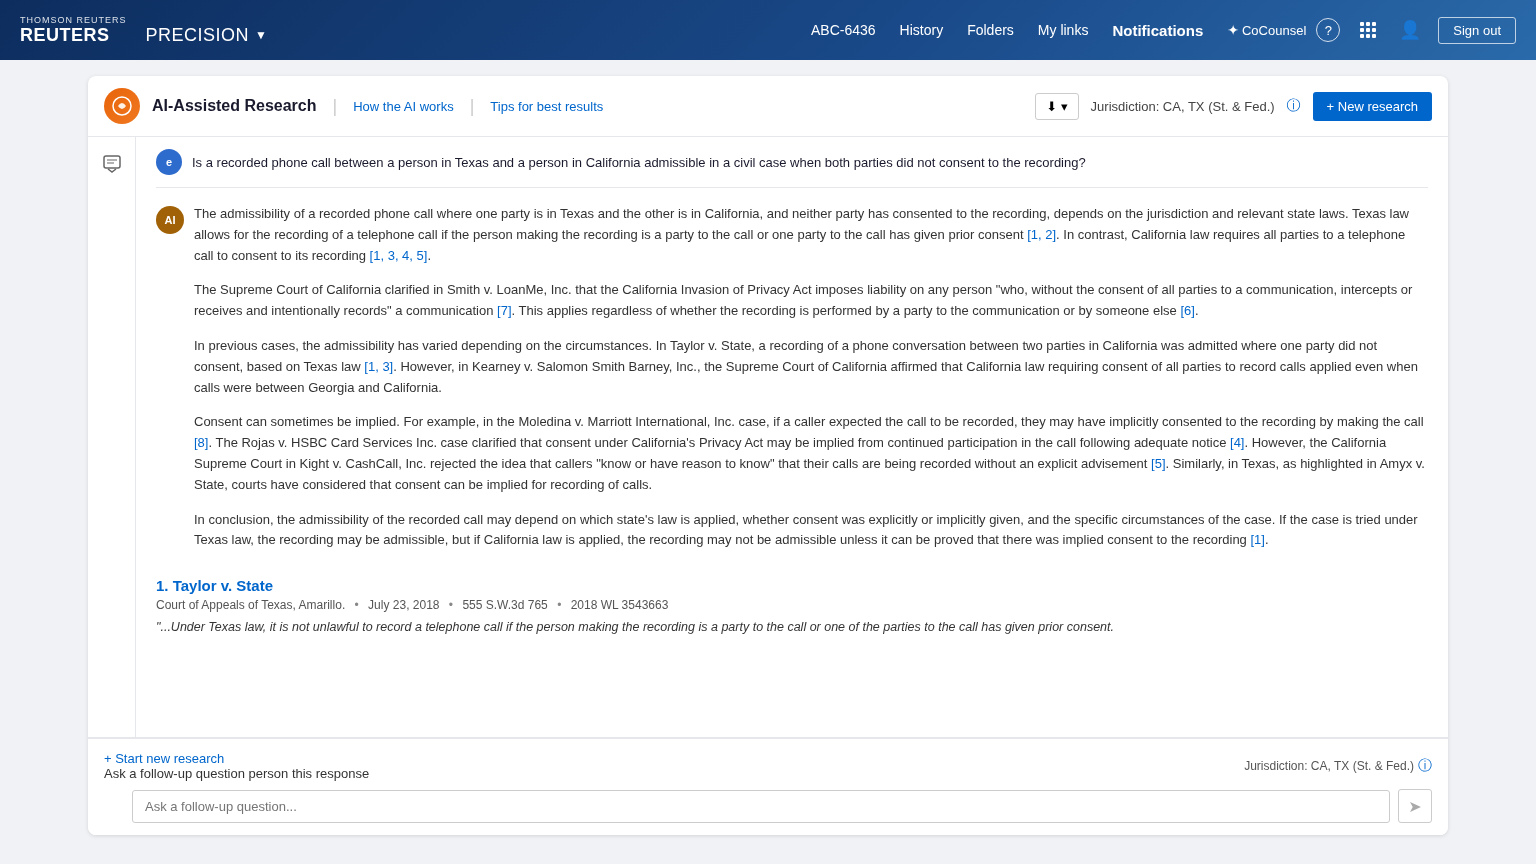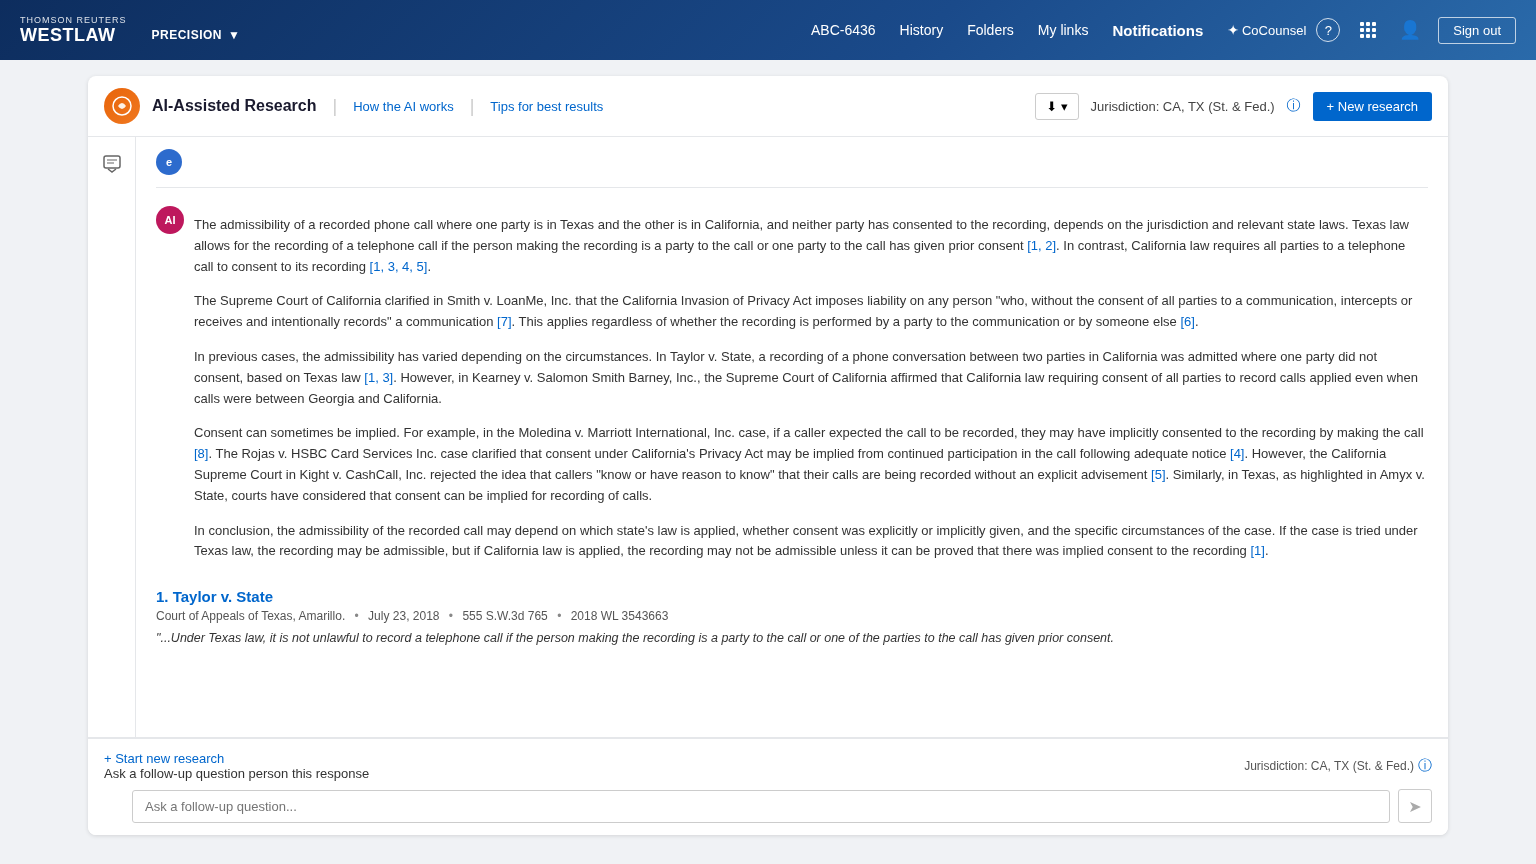"WESTLAW" span.westlaw { text: WESTLAW -> REUTERS }
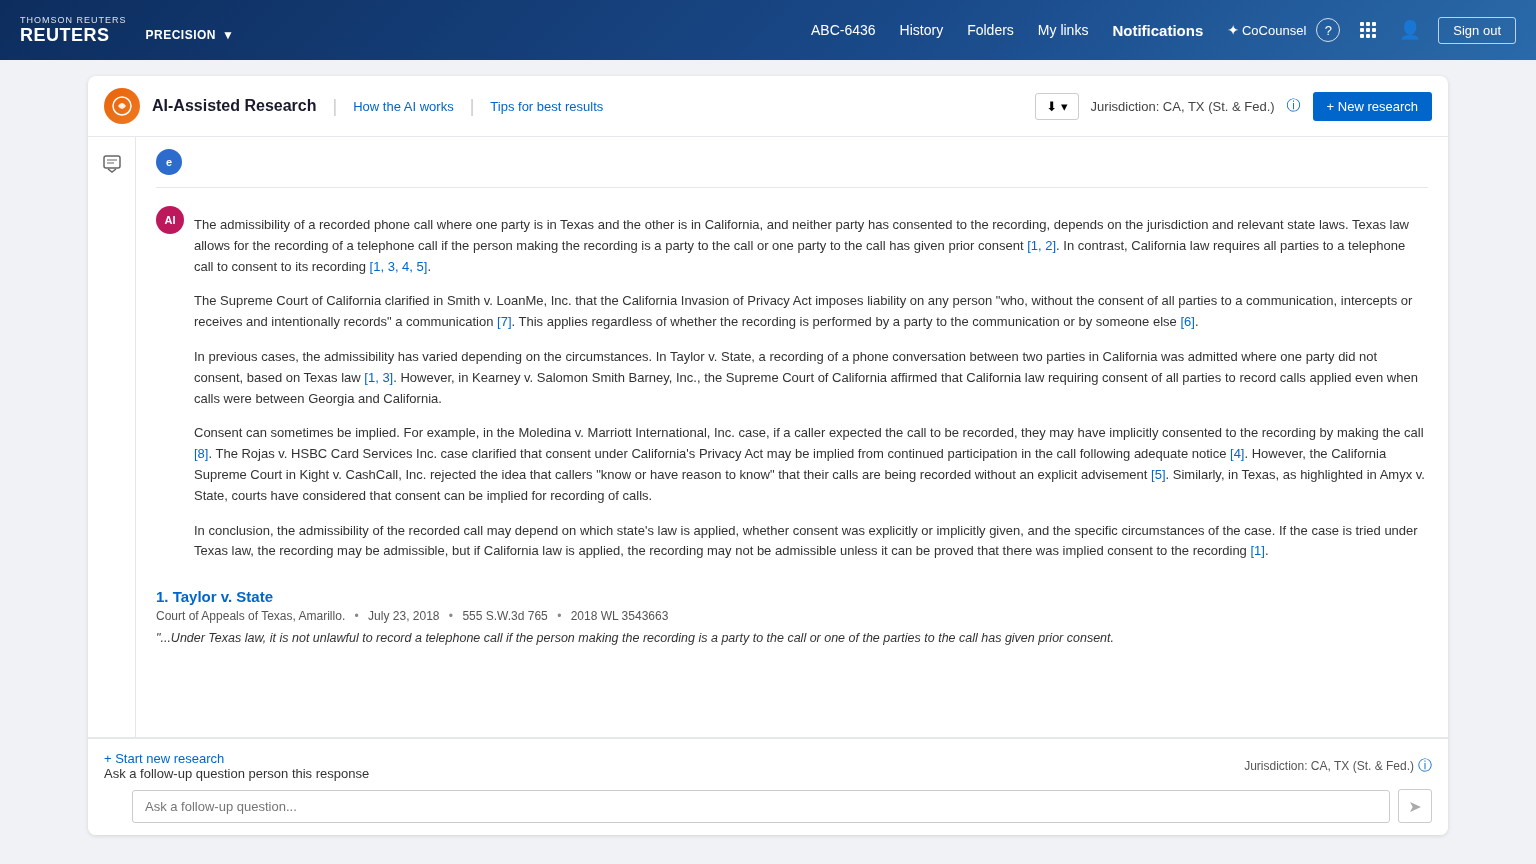"PRECISION" .header-logo .precision { font-size: 12px -> 18px; font-weight: bold -> normal }
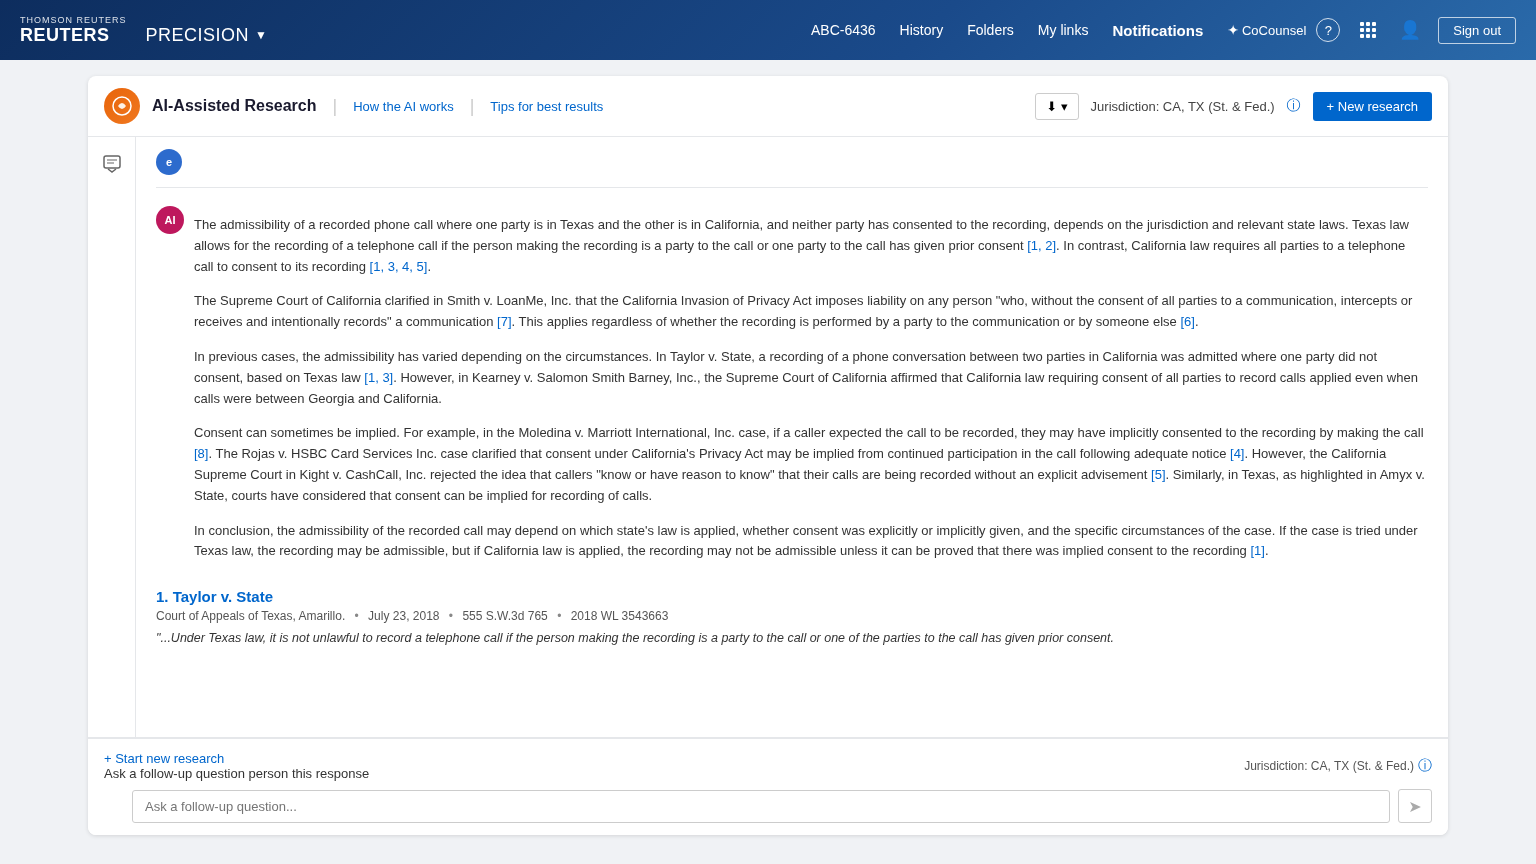"Is a recorded phone call" span.question-text { html: none -> <span>Is a recorded phone call between a person in Texas and a person in California admissible in a civil case when both parties did not consent to the recording?</span> }
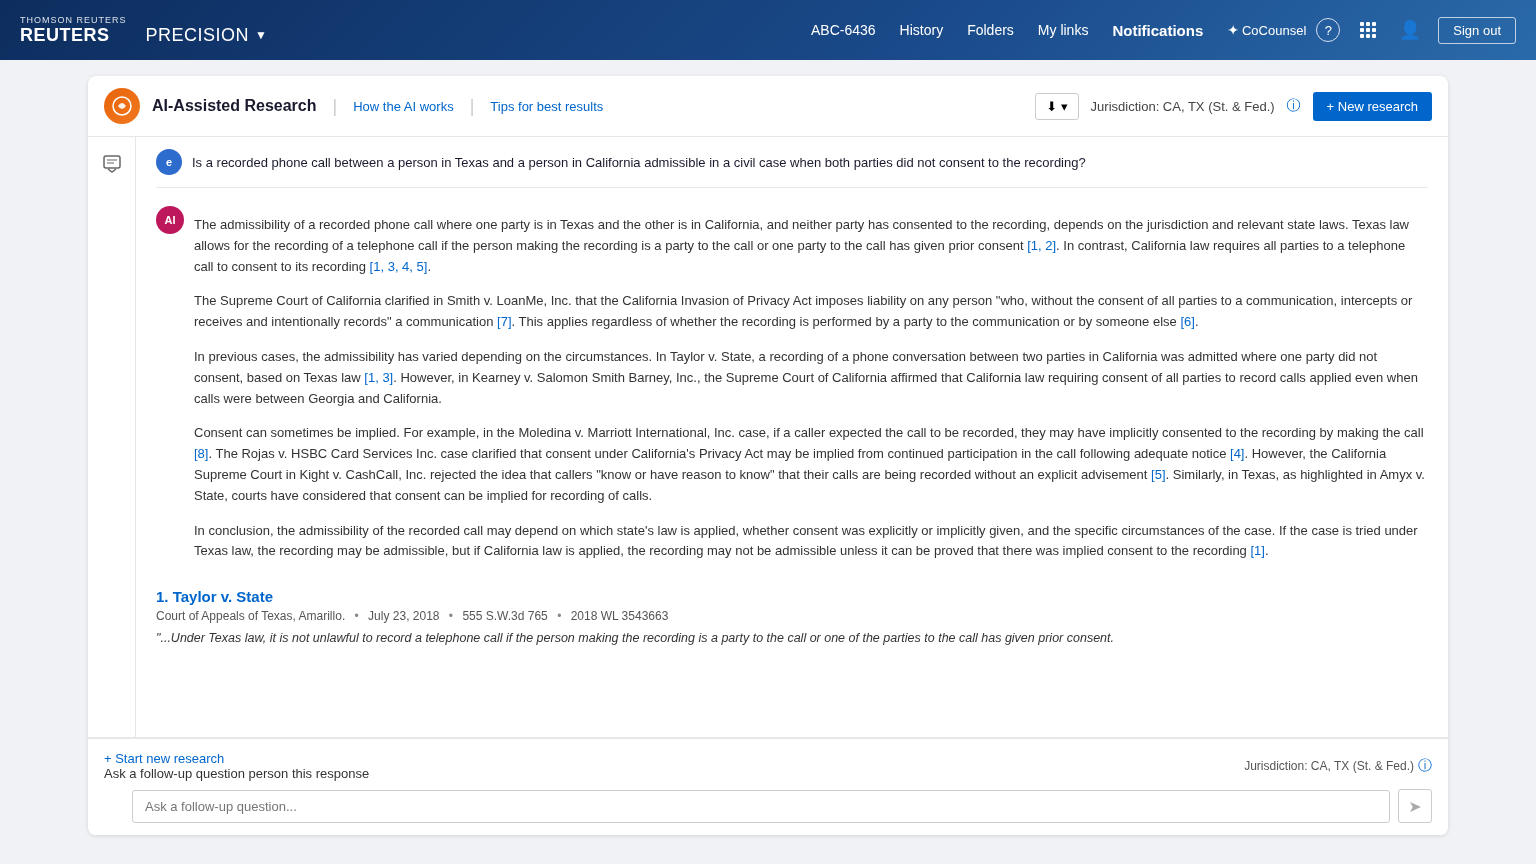"AI" .ai-badge { background: #be185d -> #a16207 }
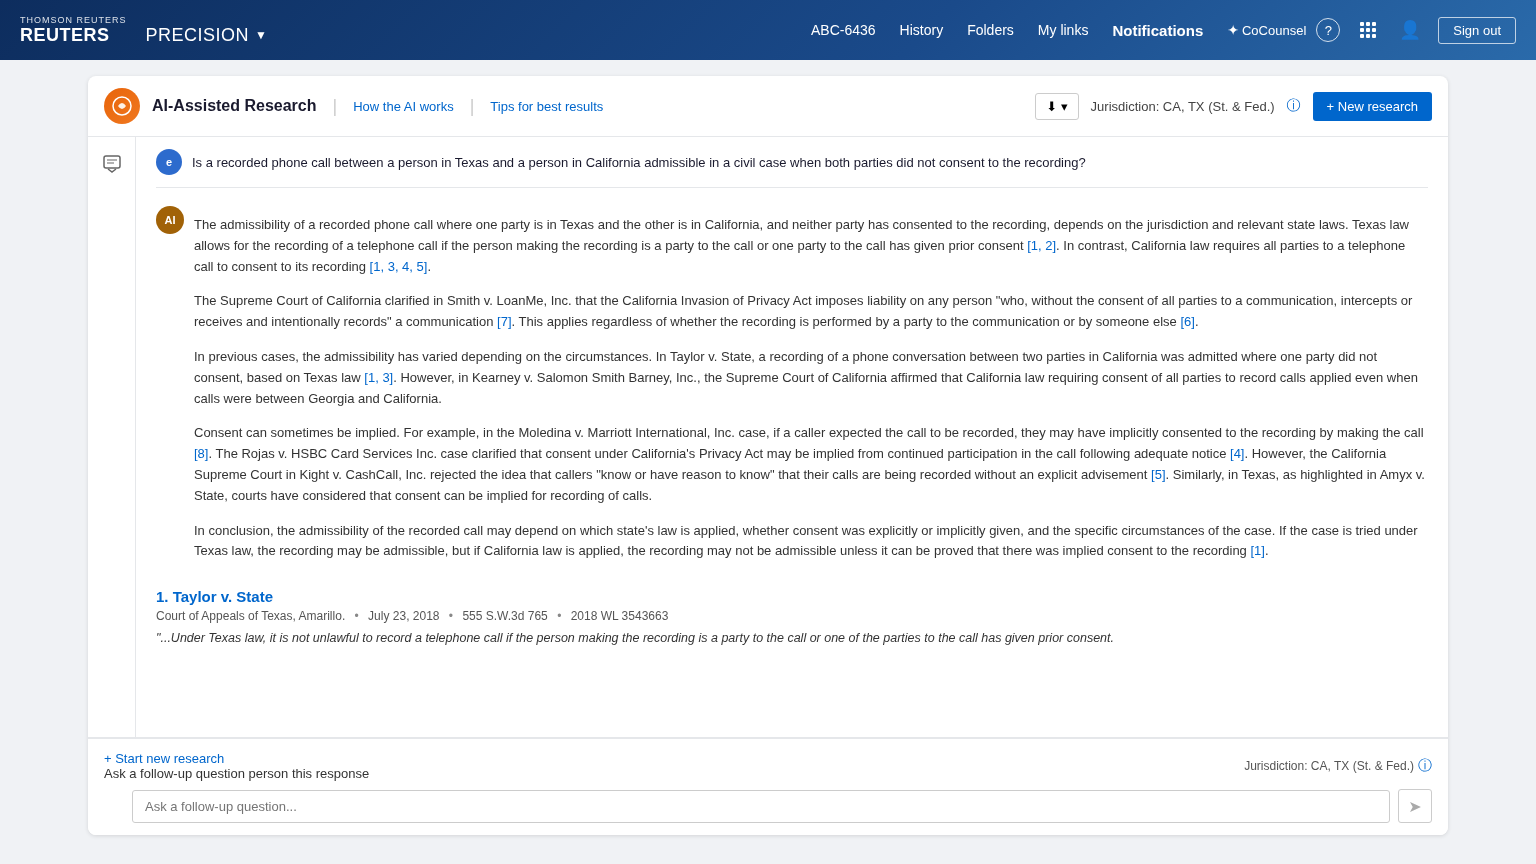"The admissibility of a recorded" .response-para { margin-top: 11px -> none }
